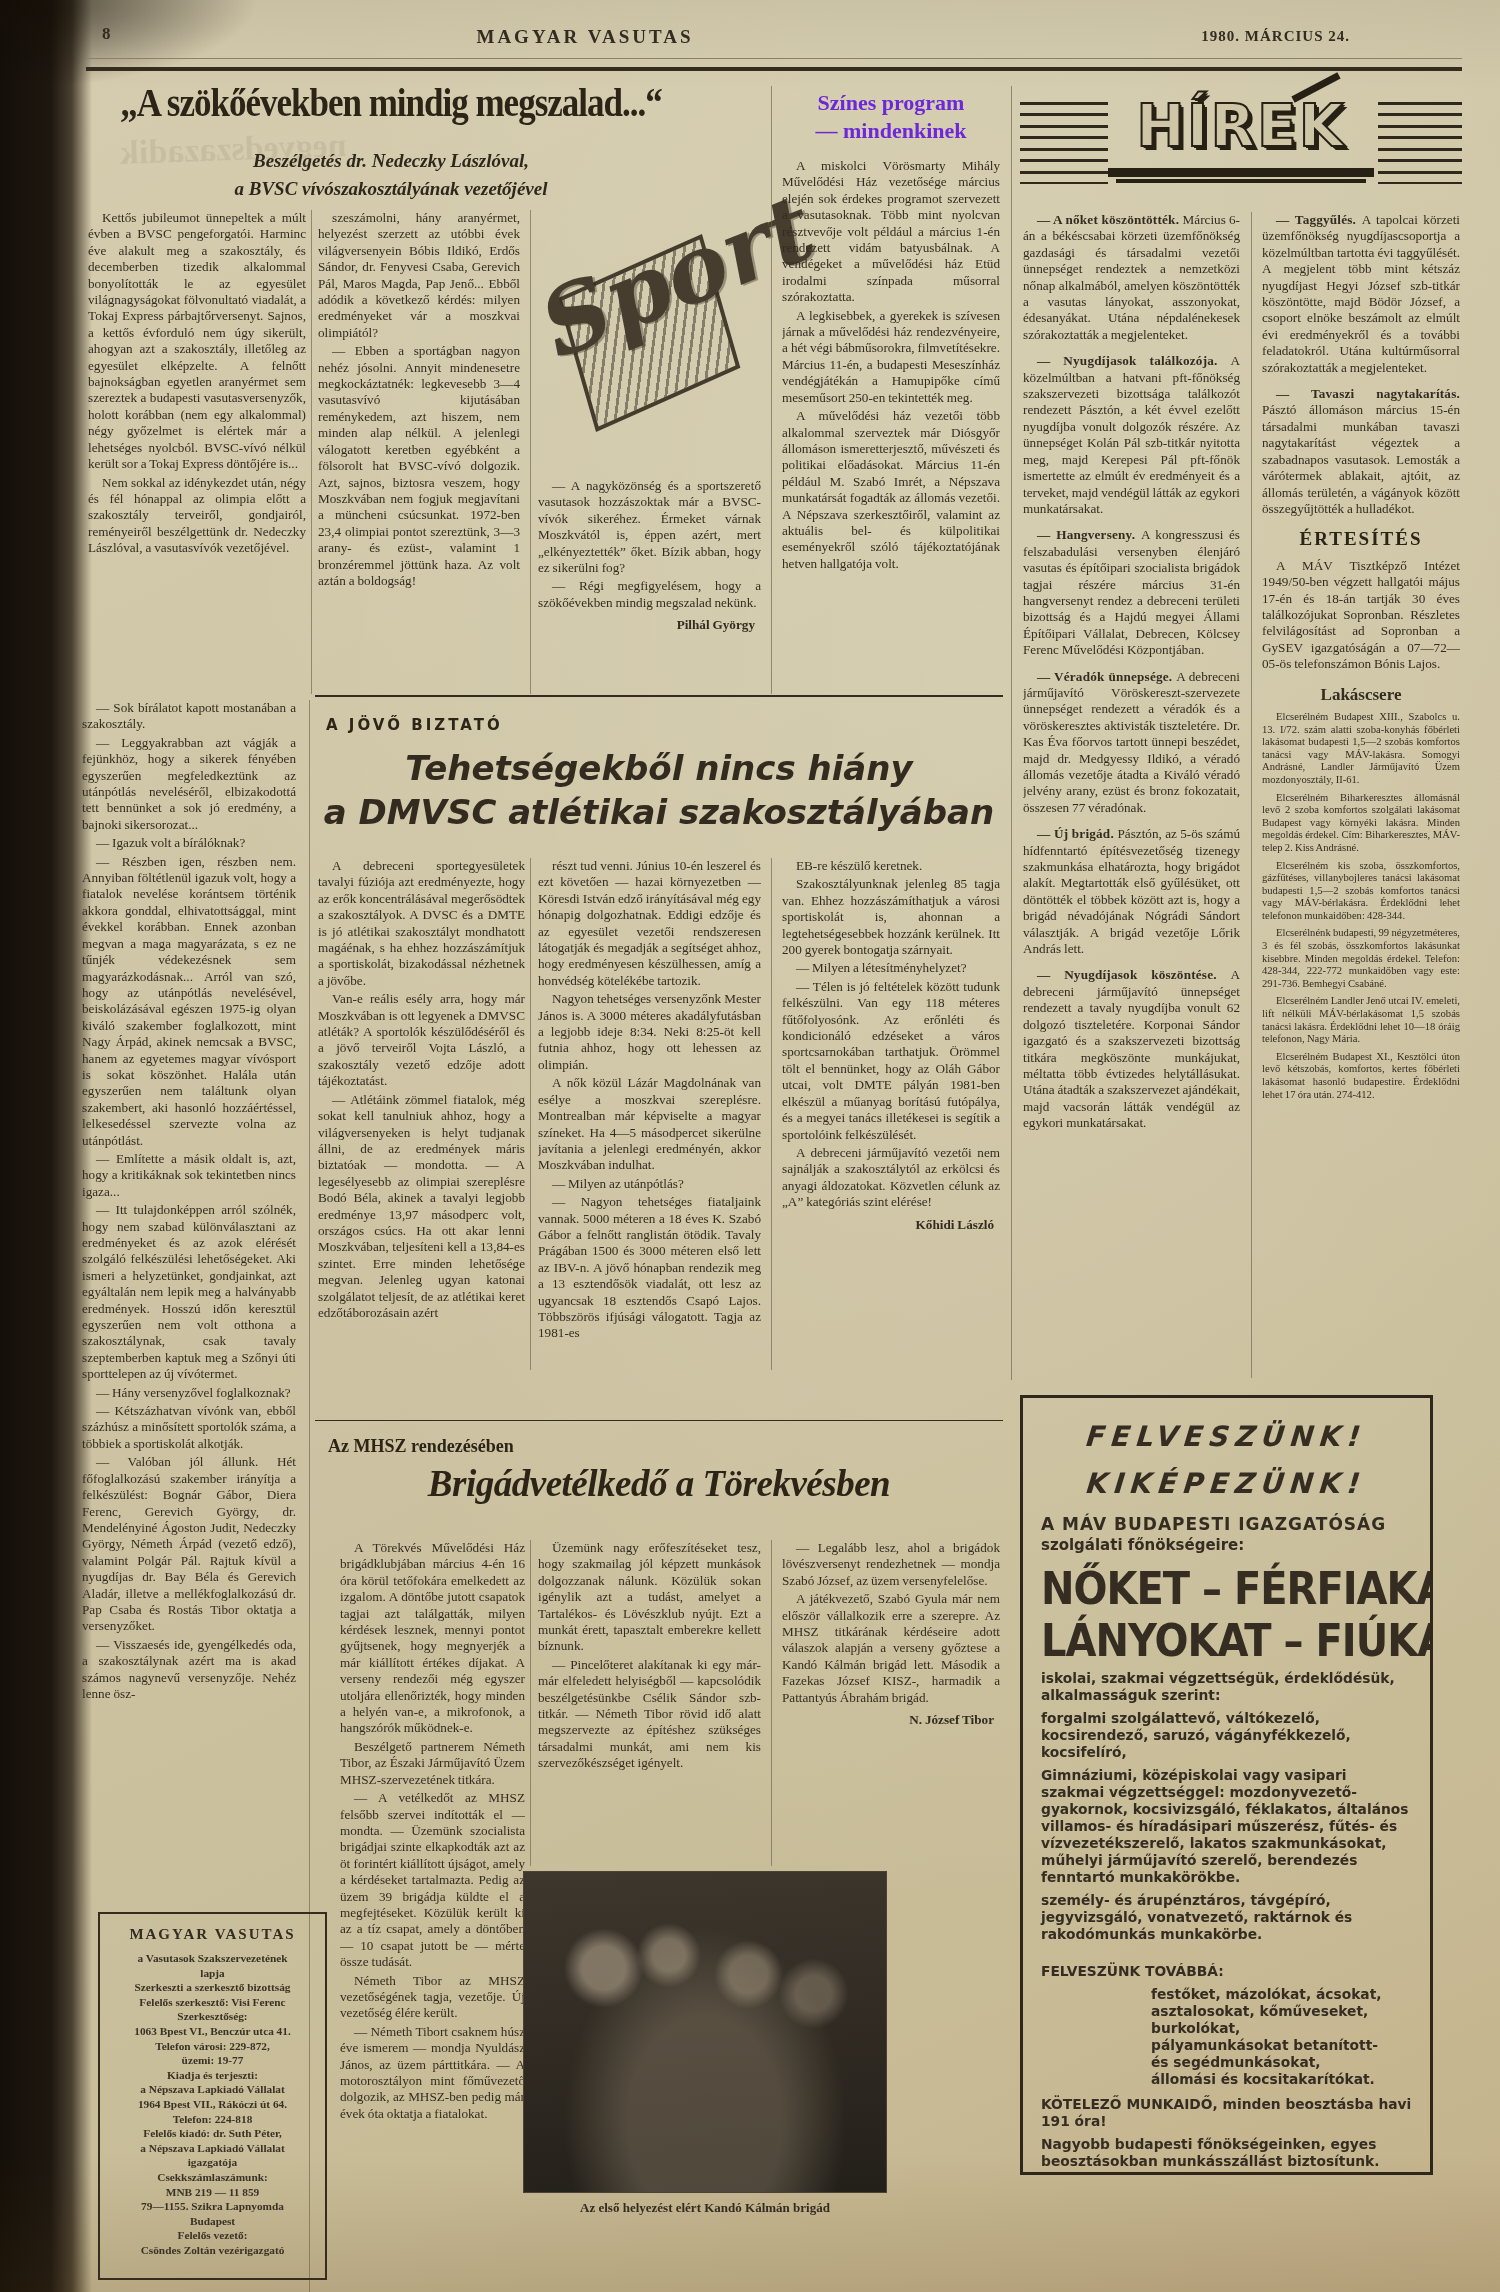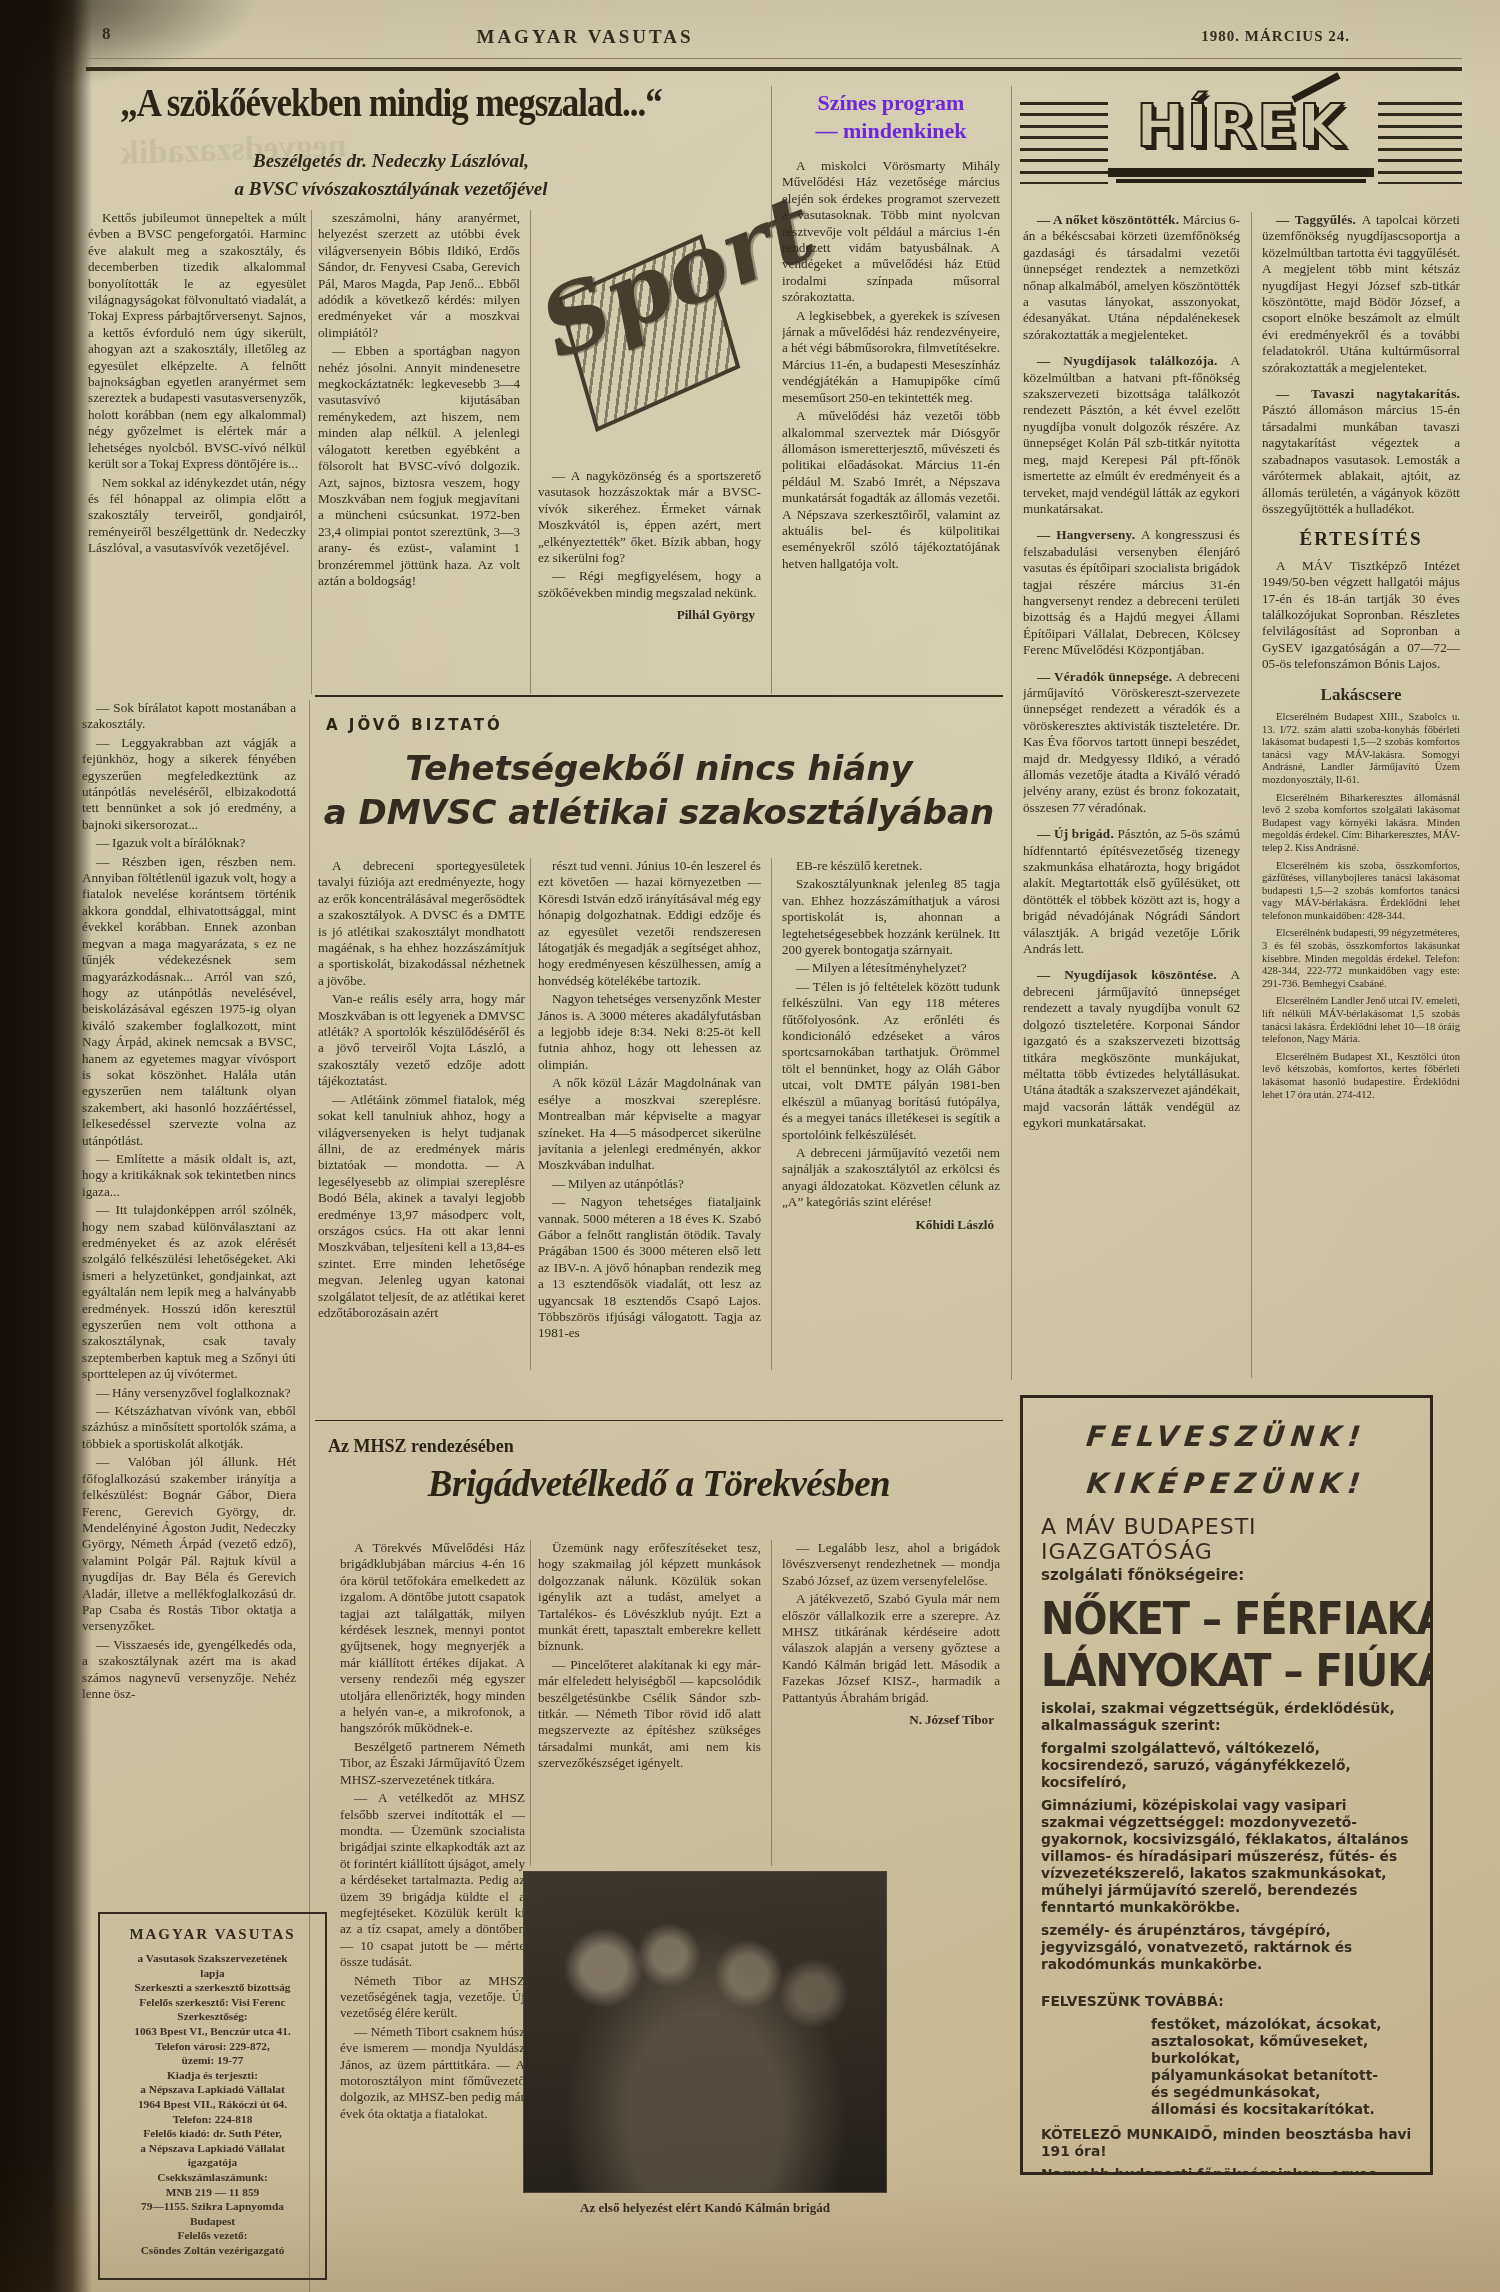"— A nagyközönség és a" div.bodycol { top: 468px -> 478px }
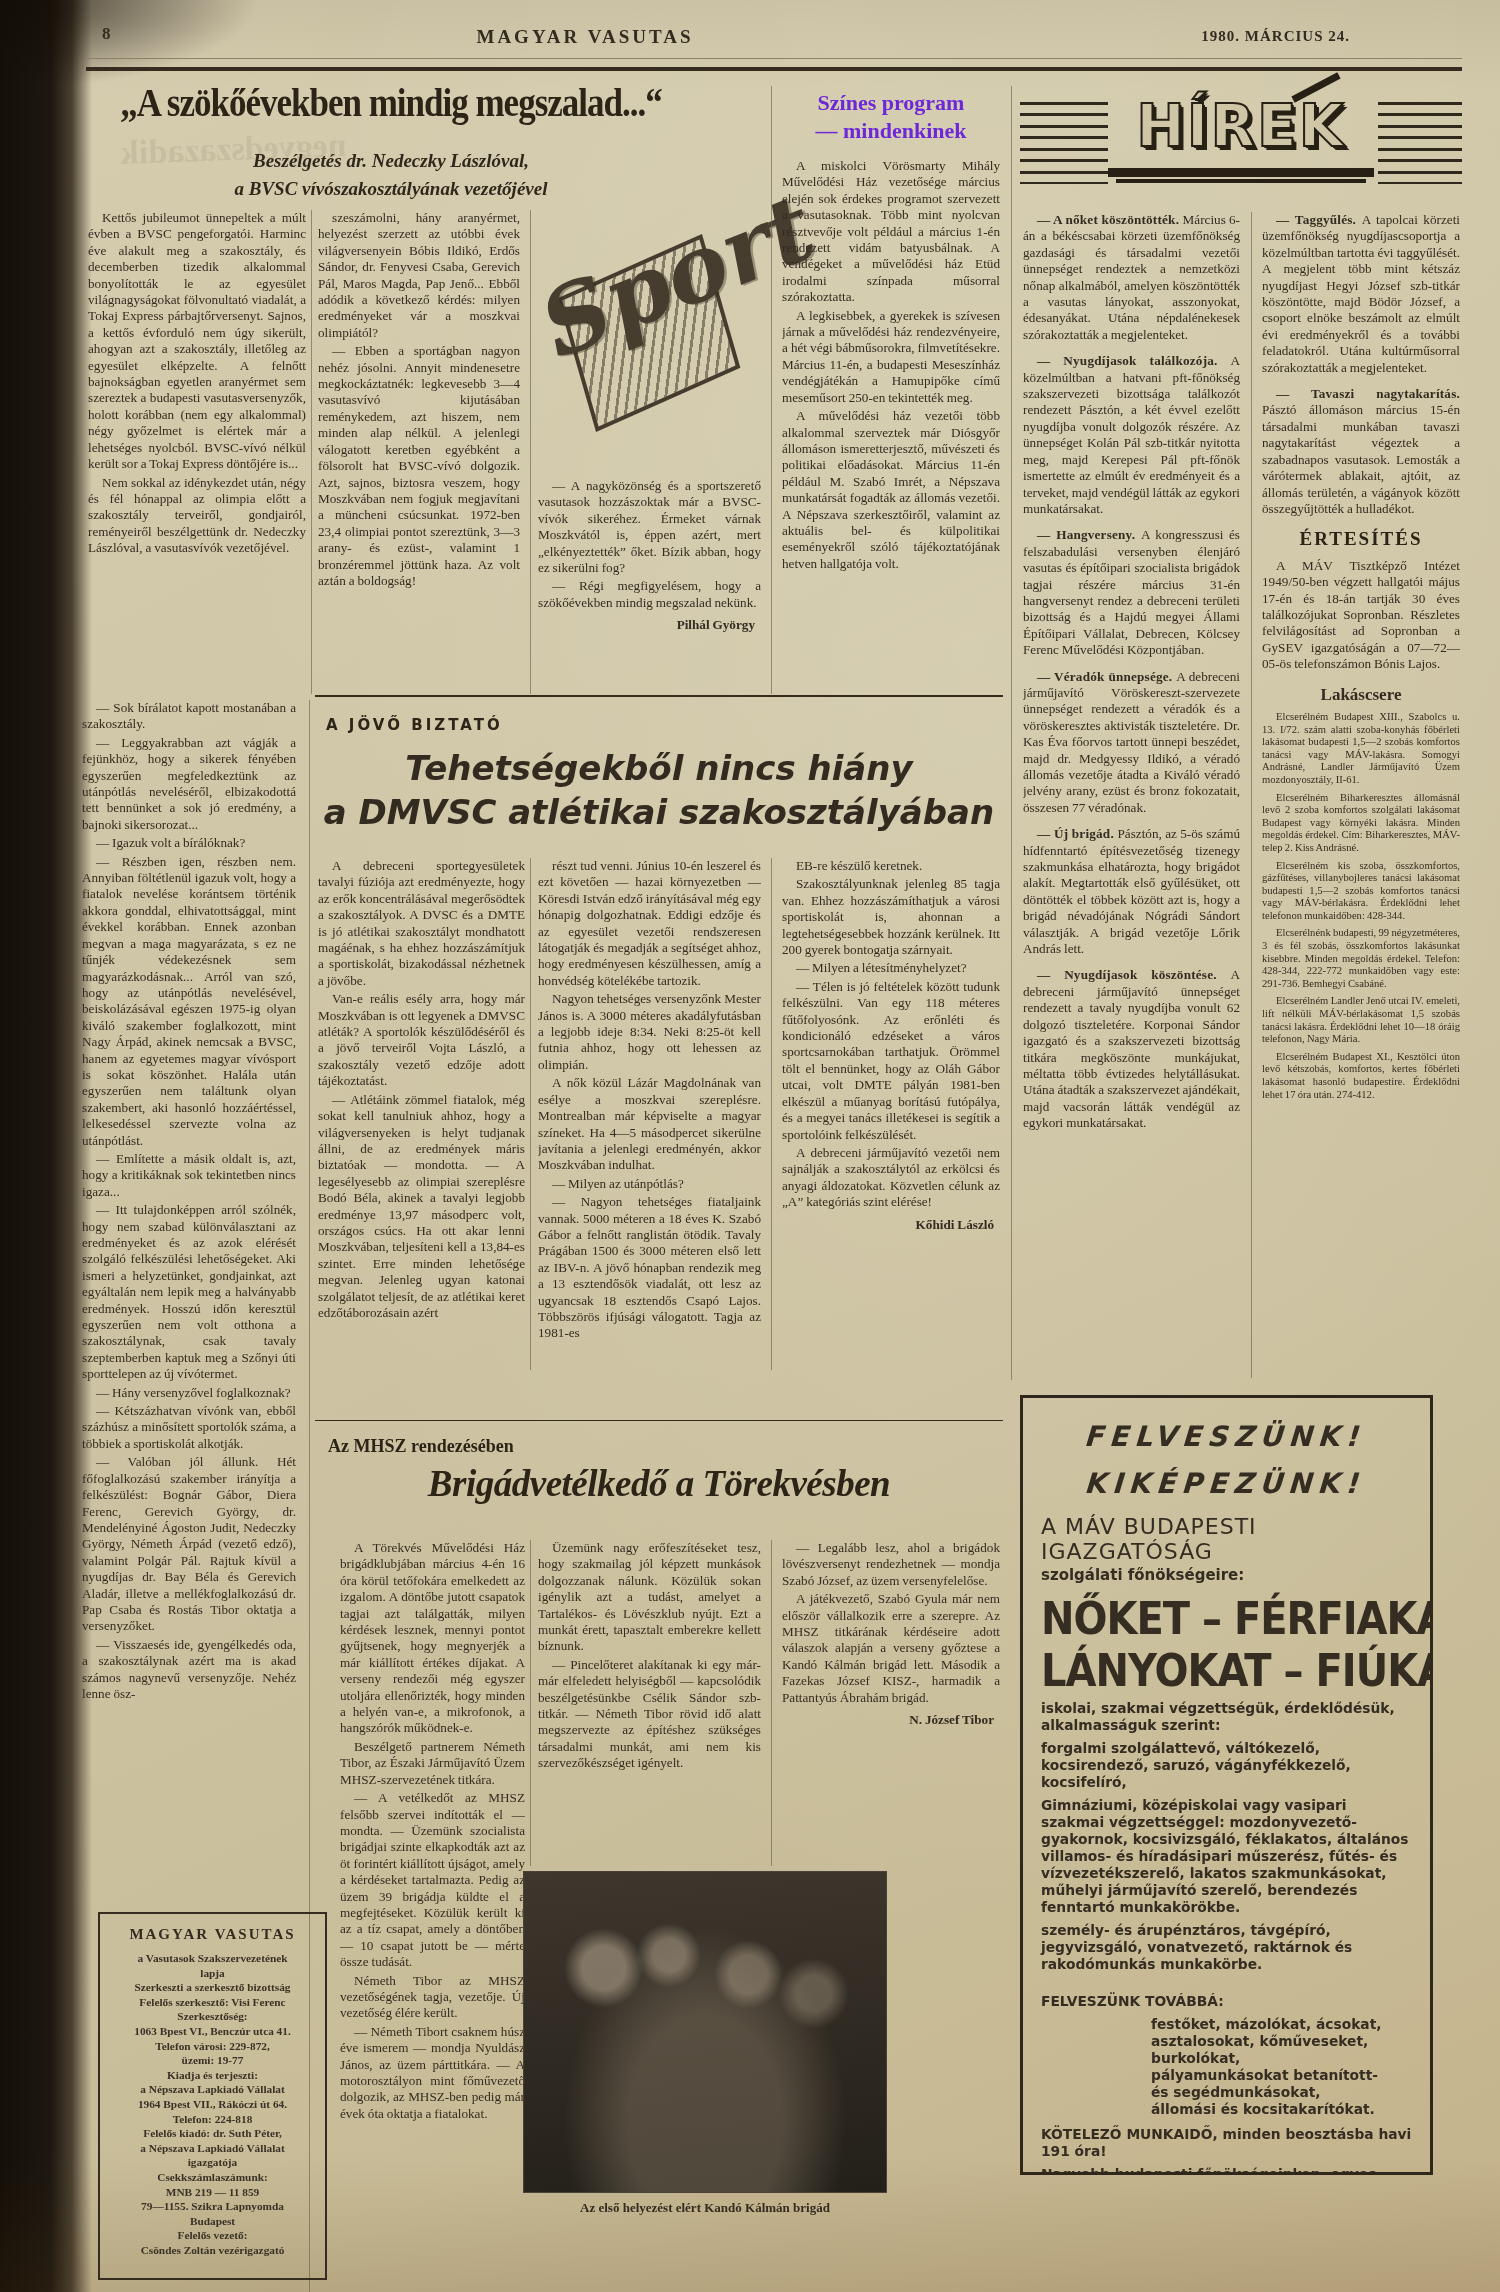"A MÁV BUDAPESTI IGAZGATÓSÁG" .ad-org { font-size: 22px -> 17px; font-weight: 400 -> 700 }
